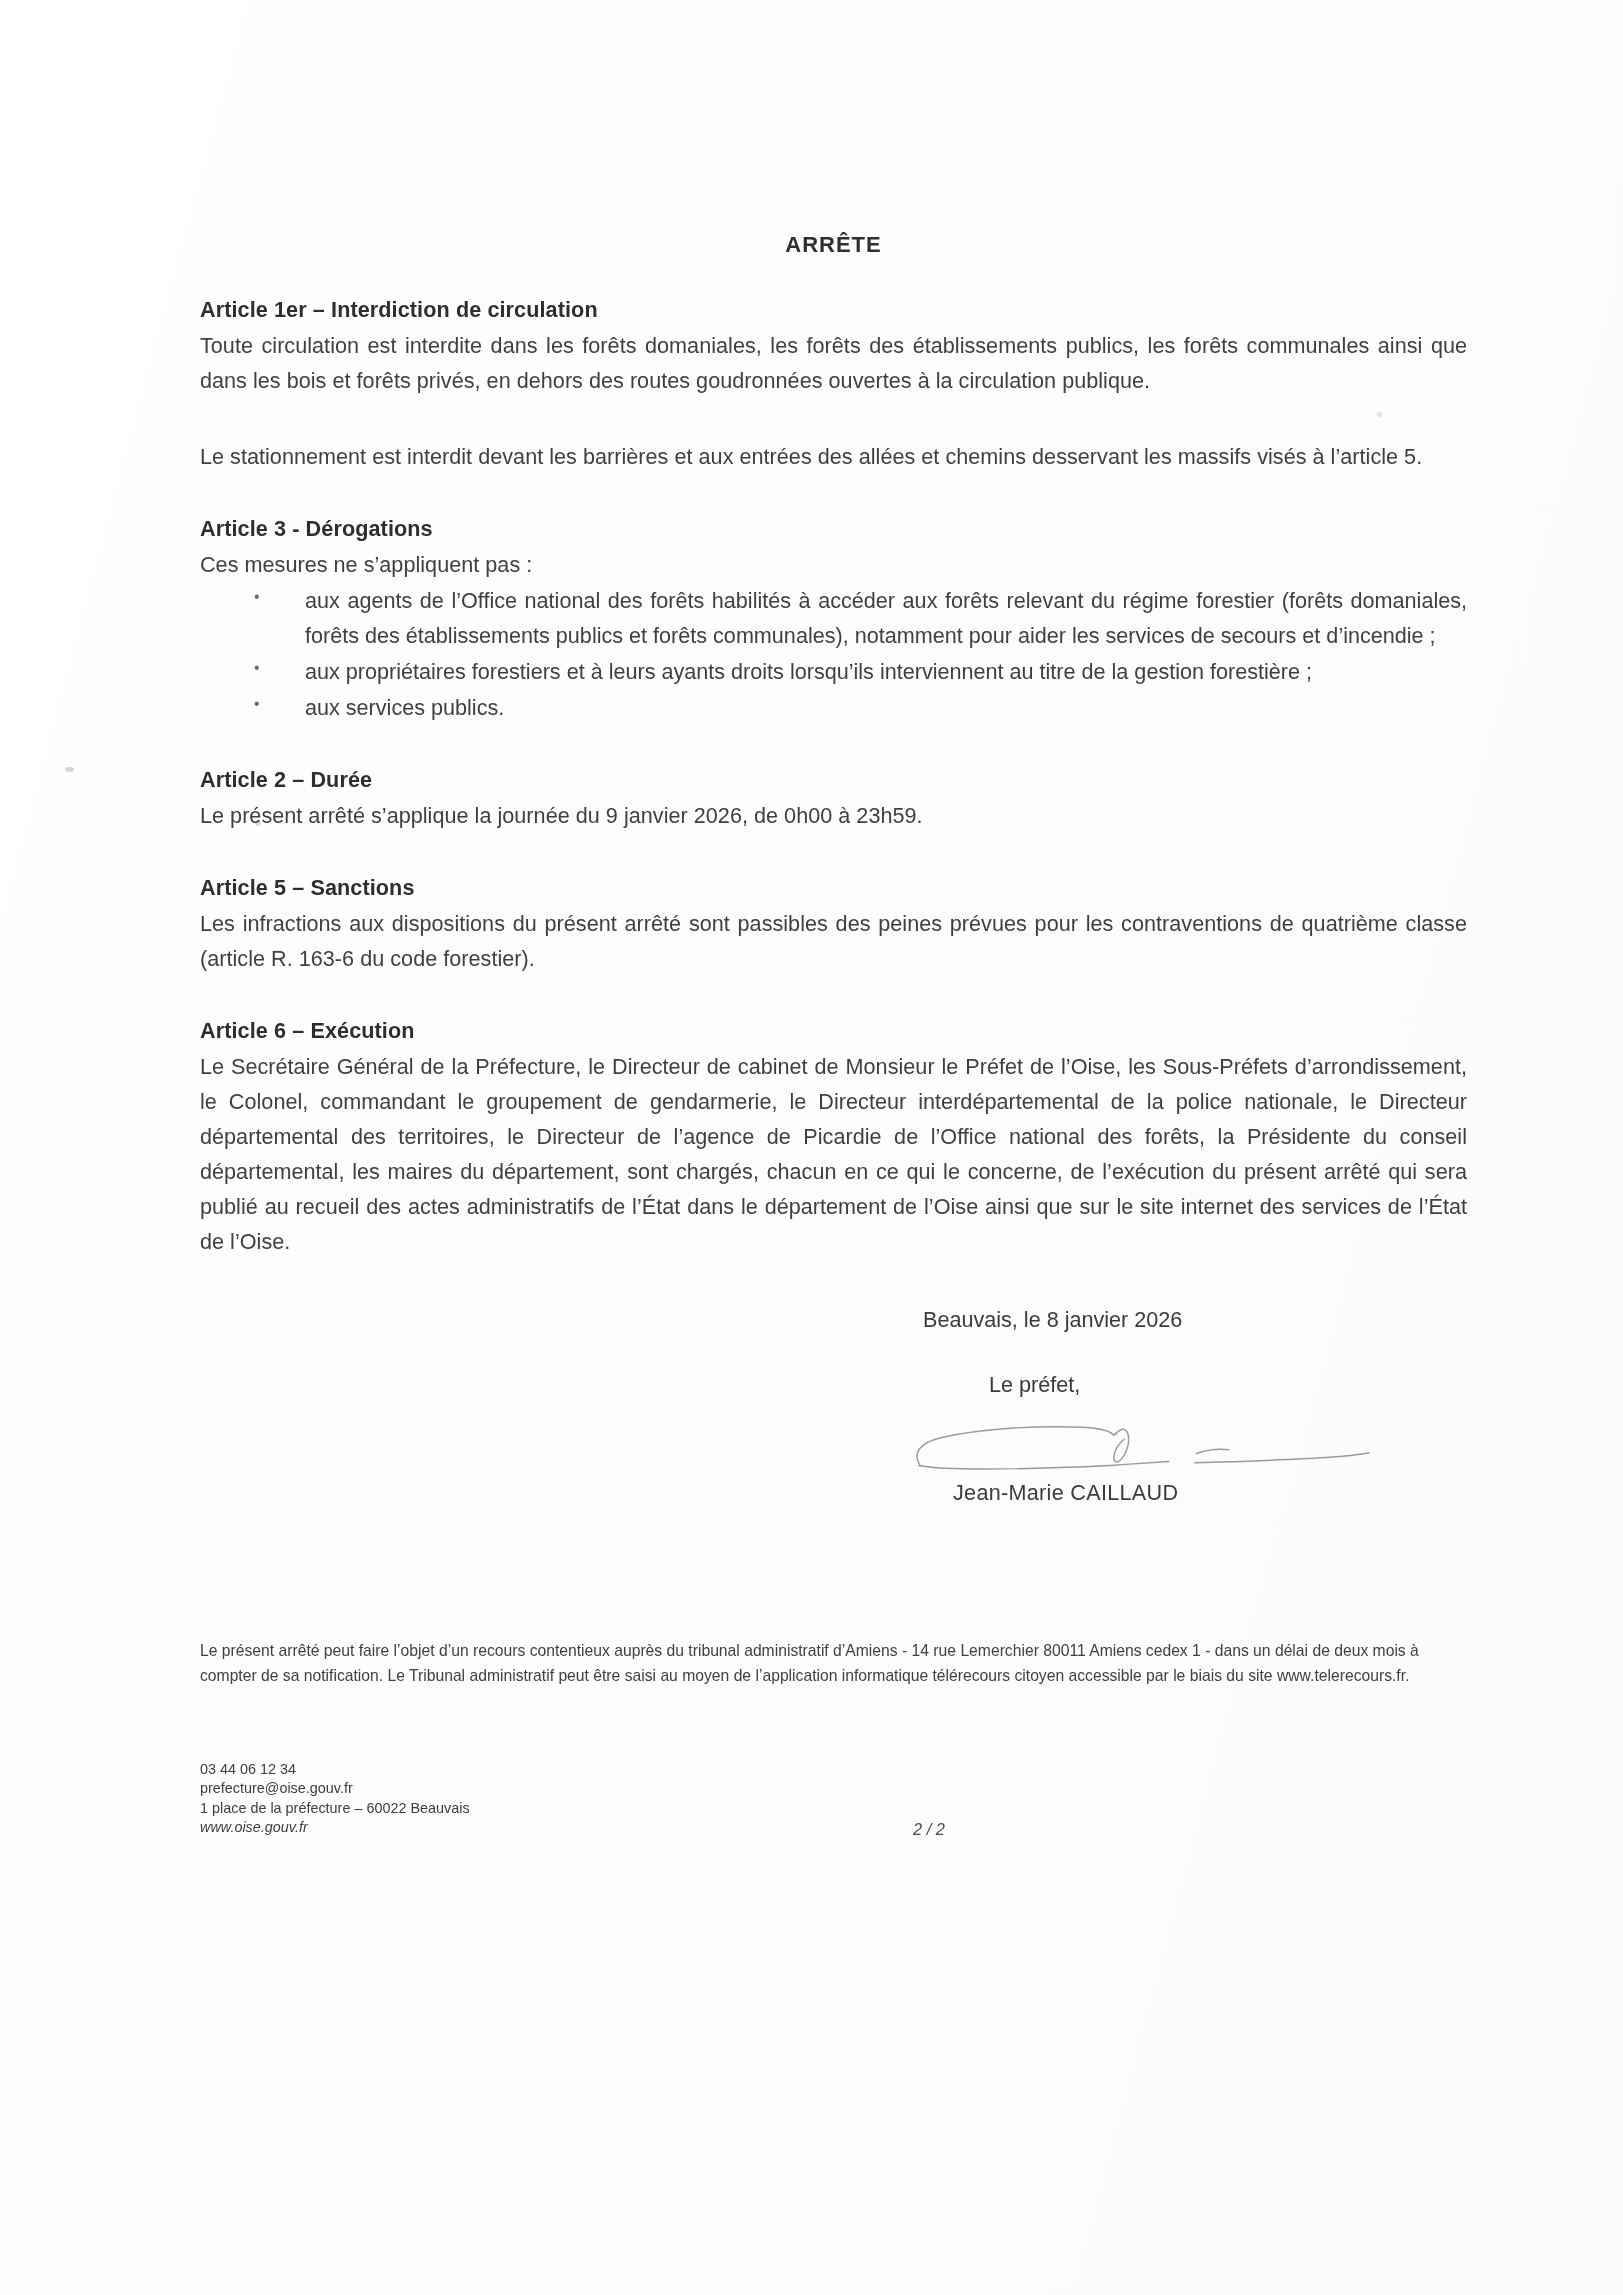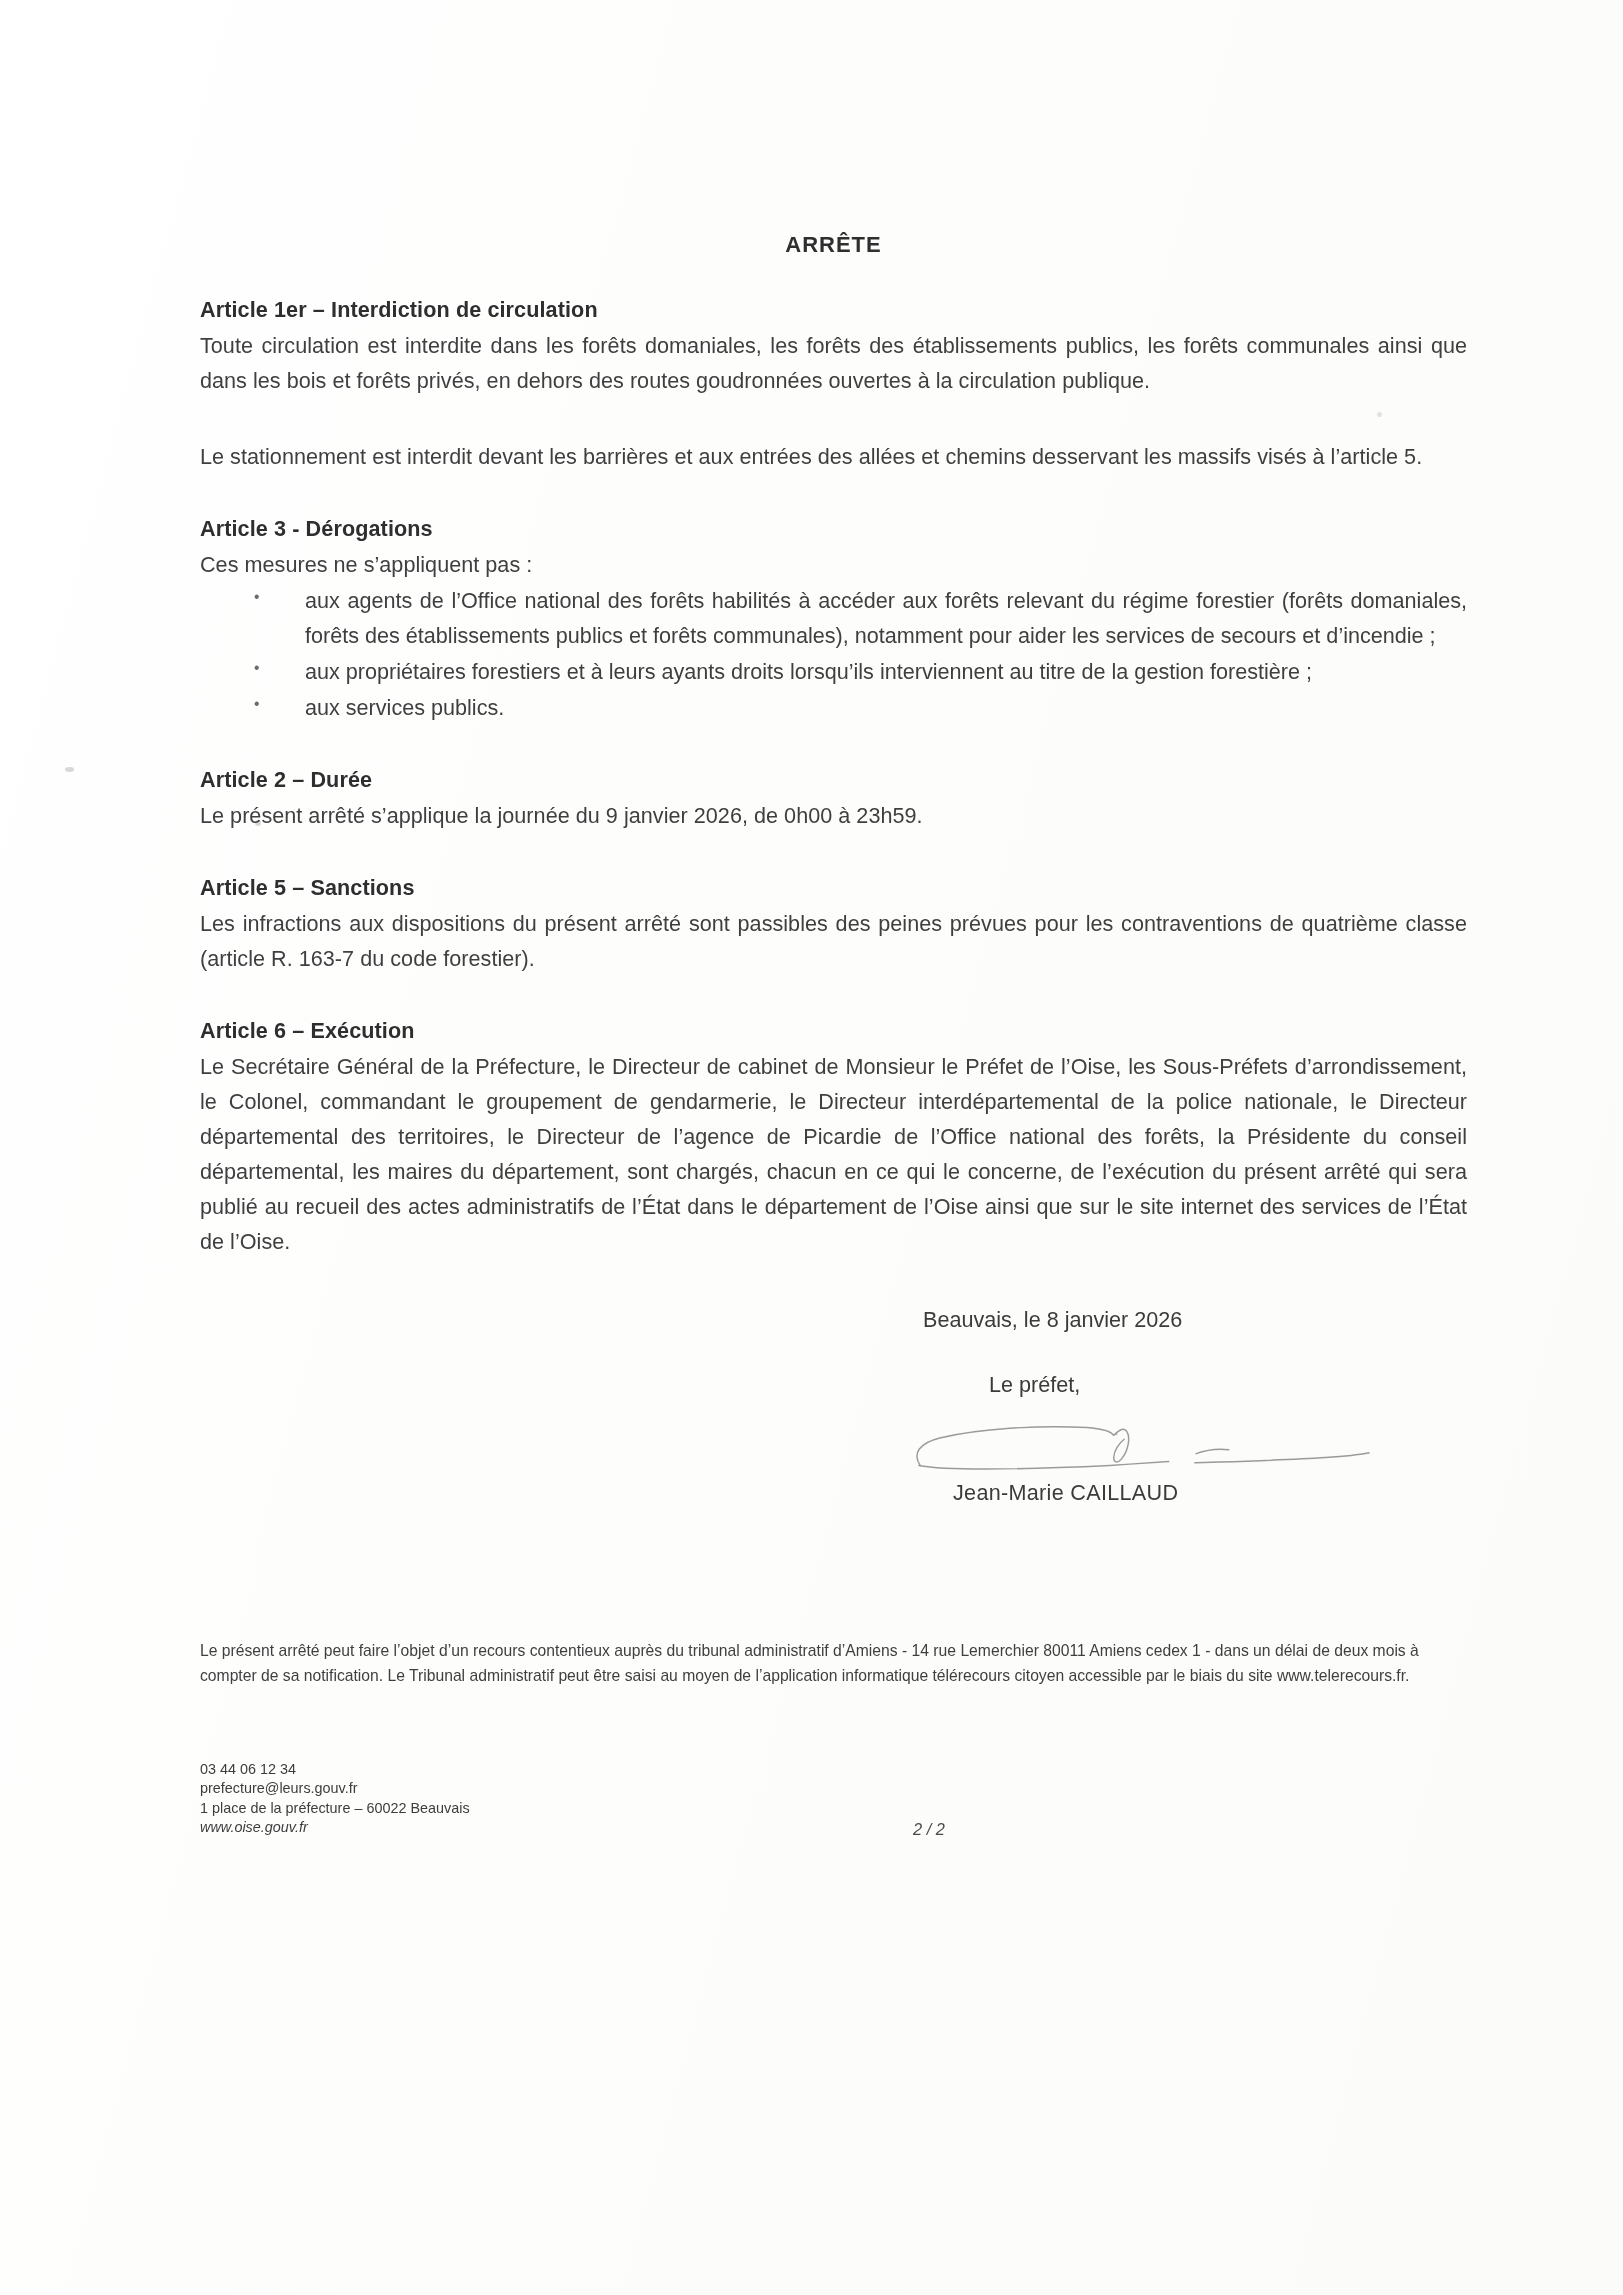"Les infractions aux dispositions du" p.article-body { text: 163-7 -> 163-6 }
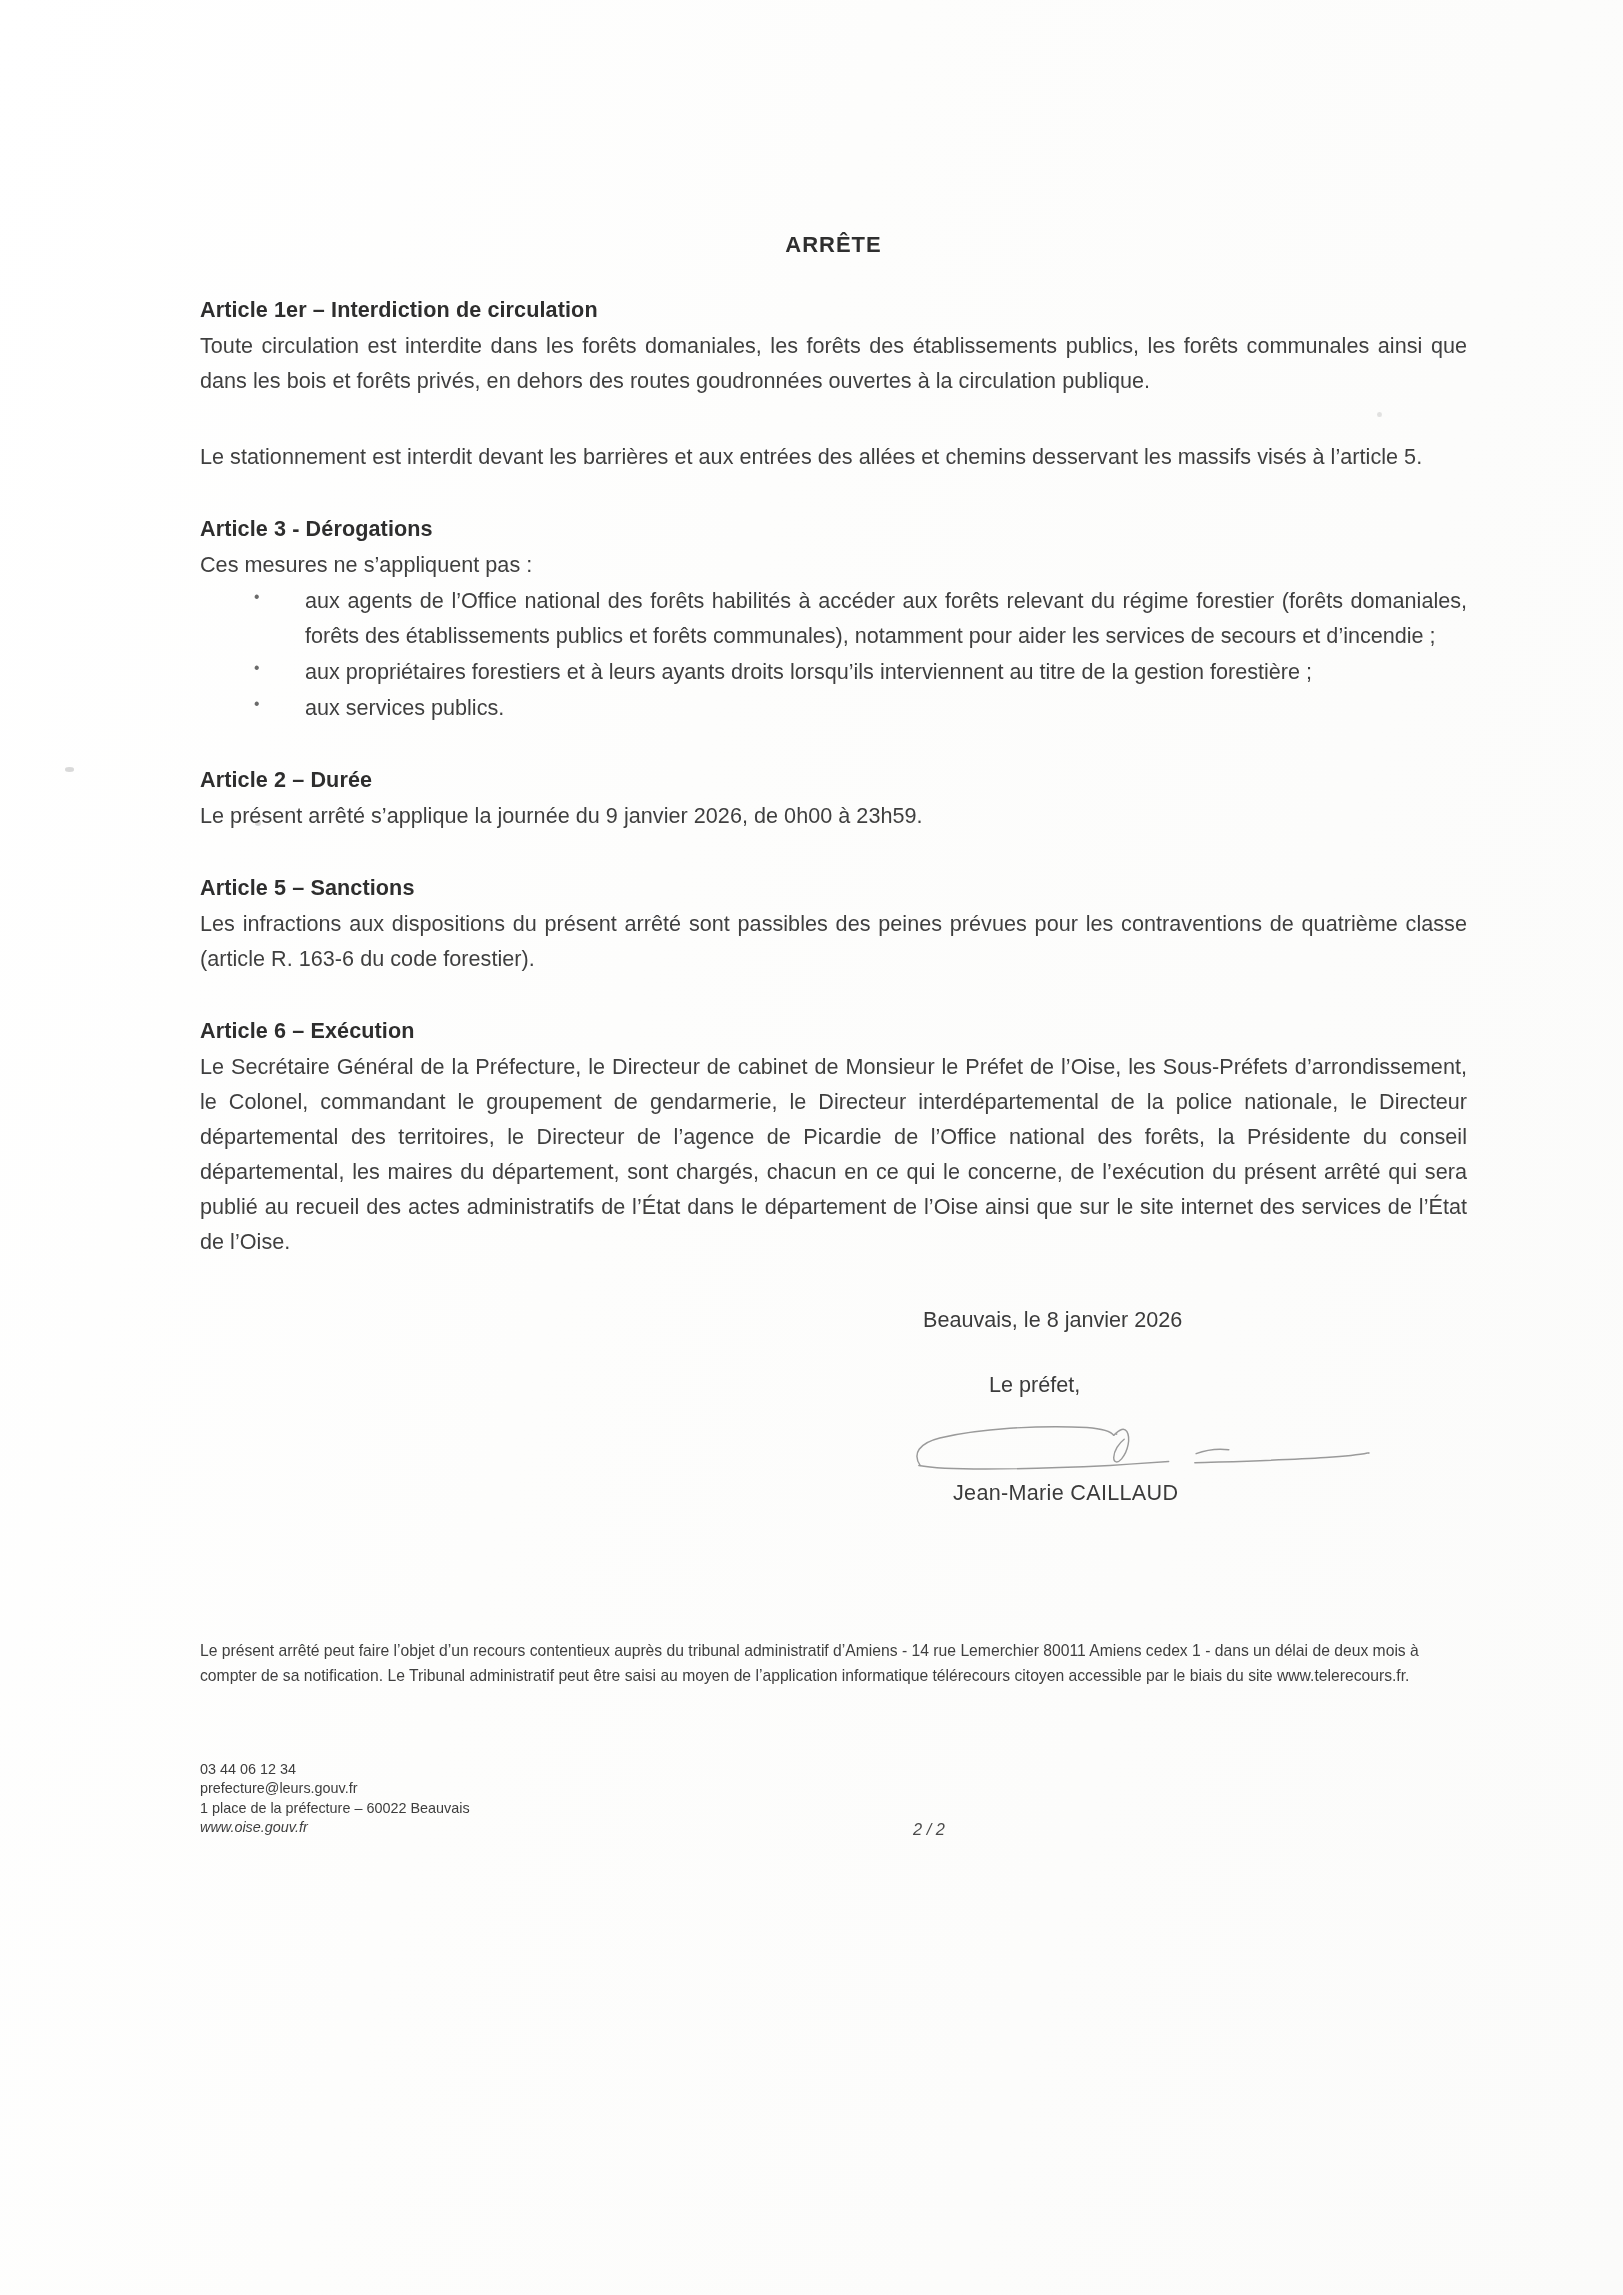"prefecture@leurs.gouv.fr" div.line { text: prefecture@leurs.gouv.fr -> prefecture@oise.gouv.fr }
